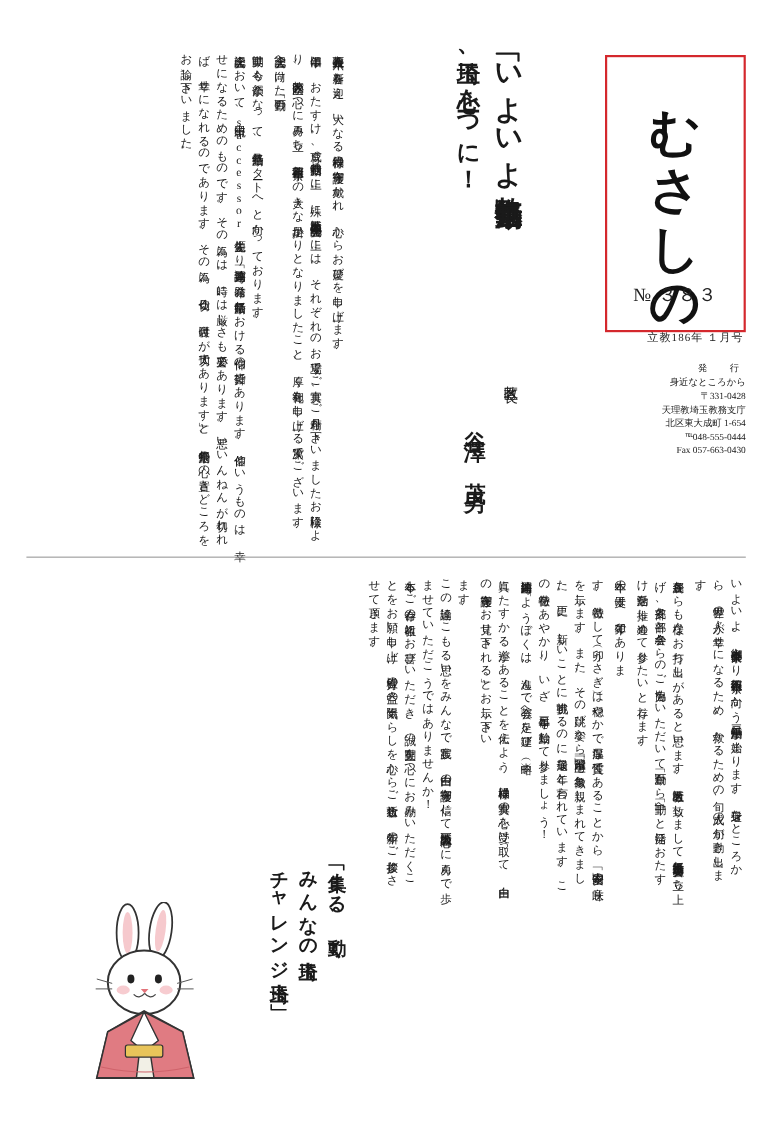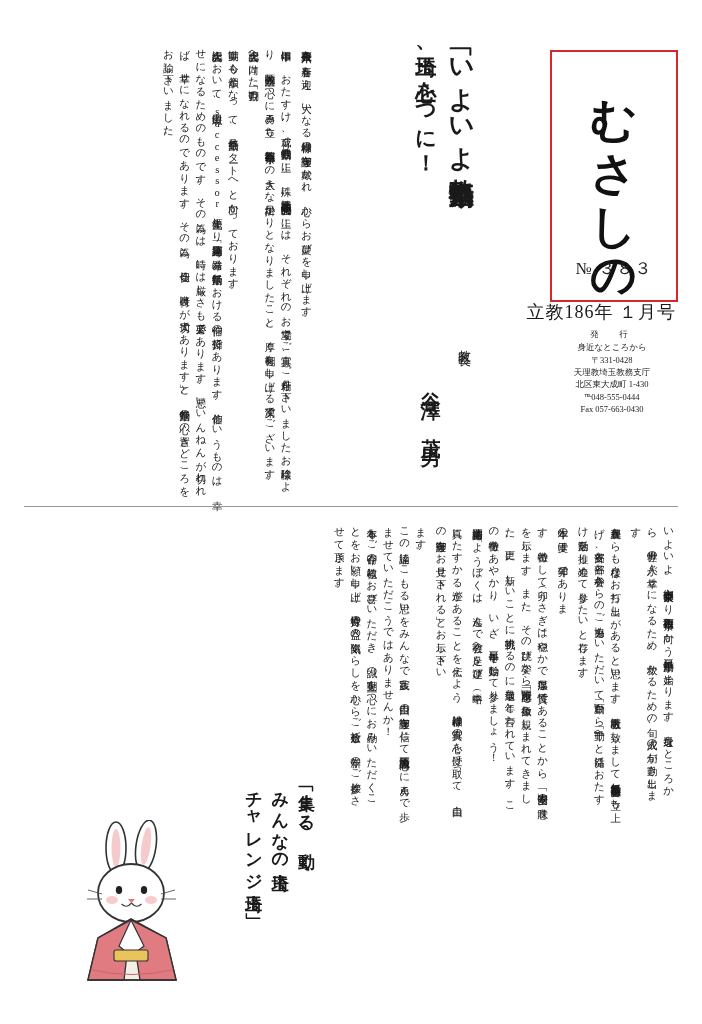"立教186年 １月号" .issue-date { font-size: 18px -> 10px }
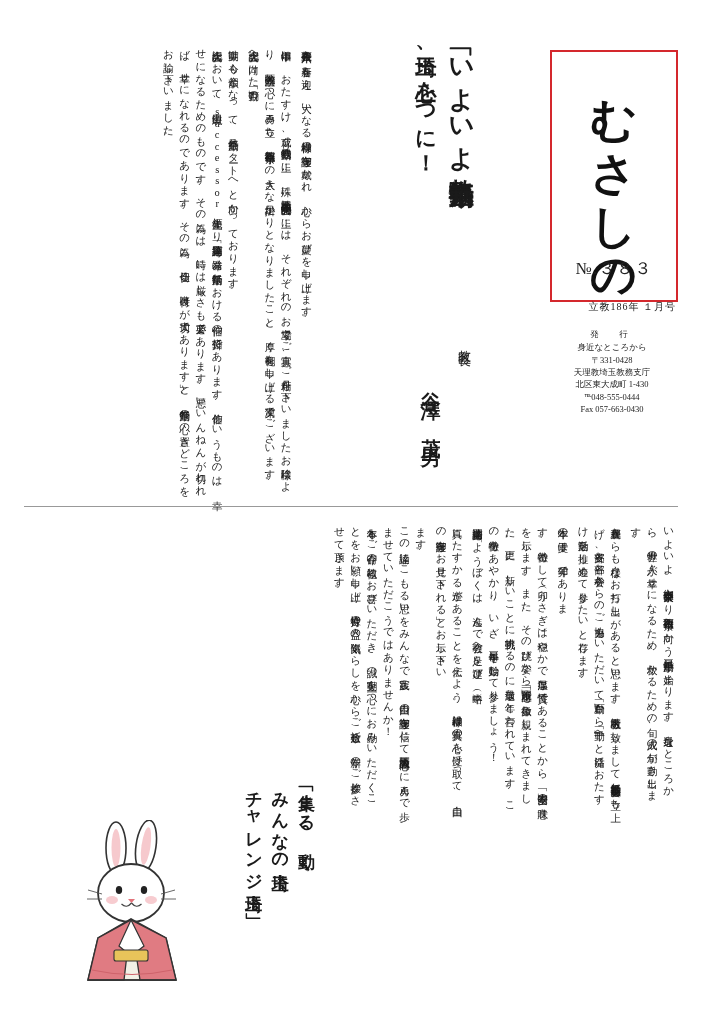"発 行" .imprint { text-align: center -> right }
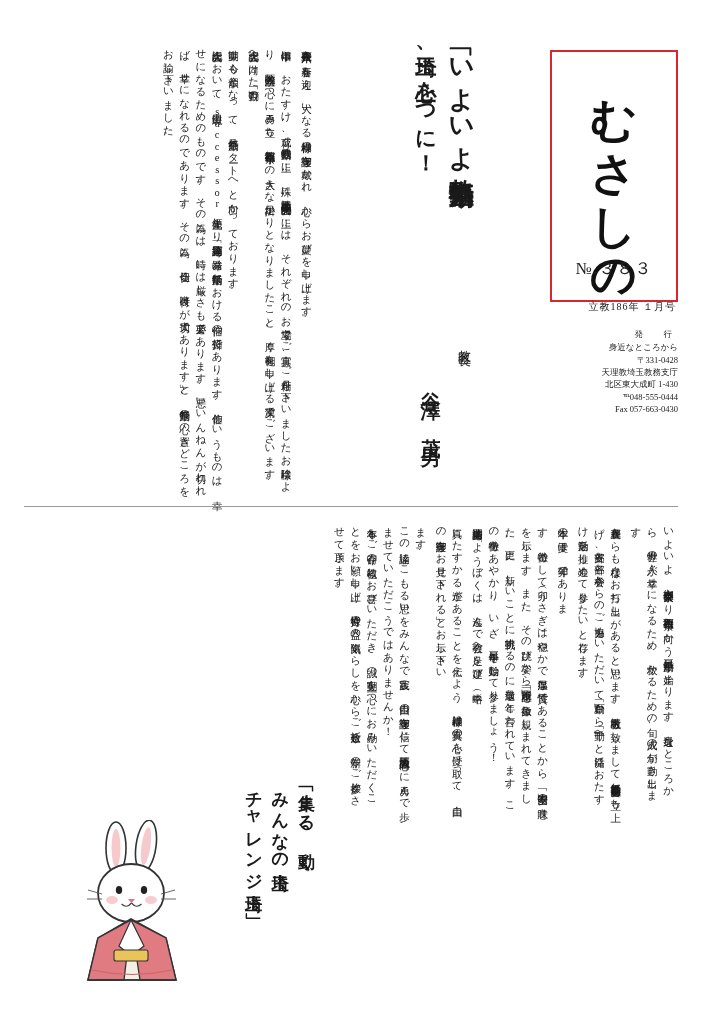"北区東大成町 1-430" div { text: 1-430 -> 1-654 }
